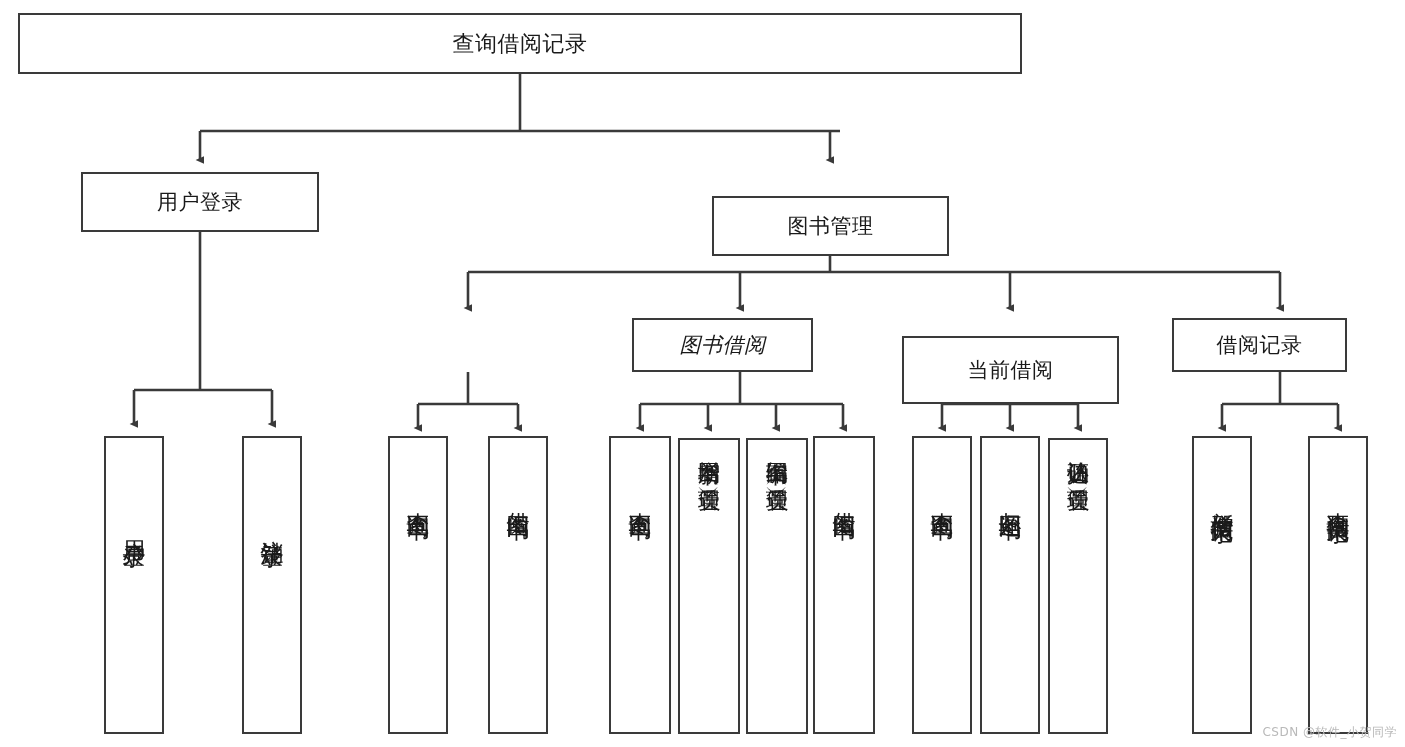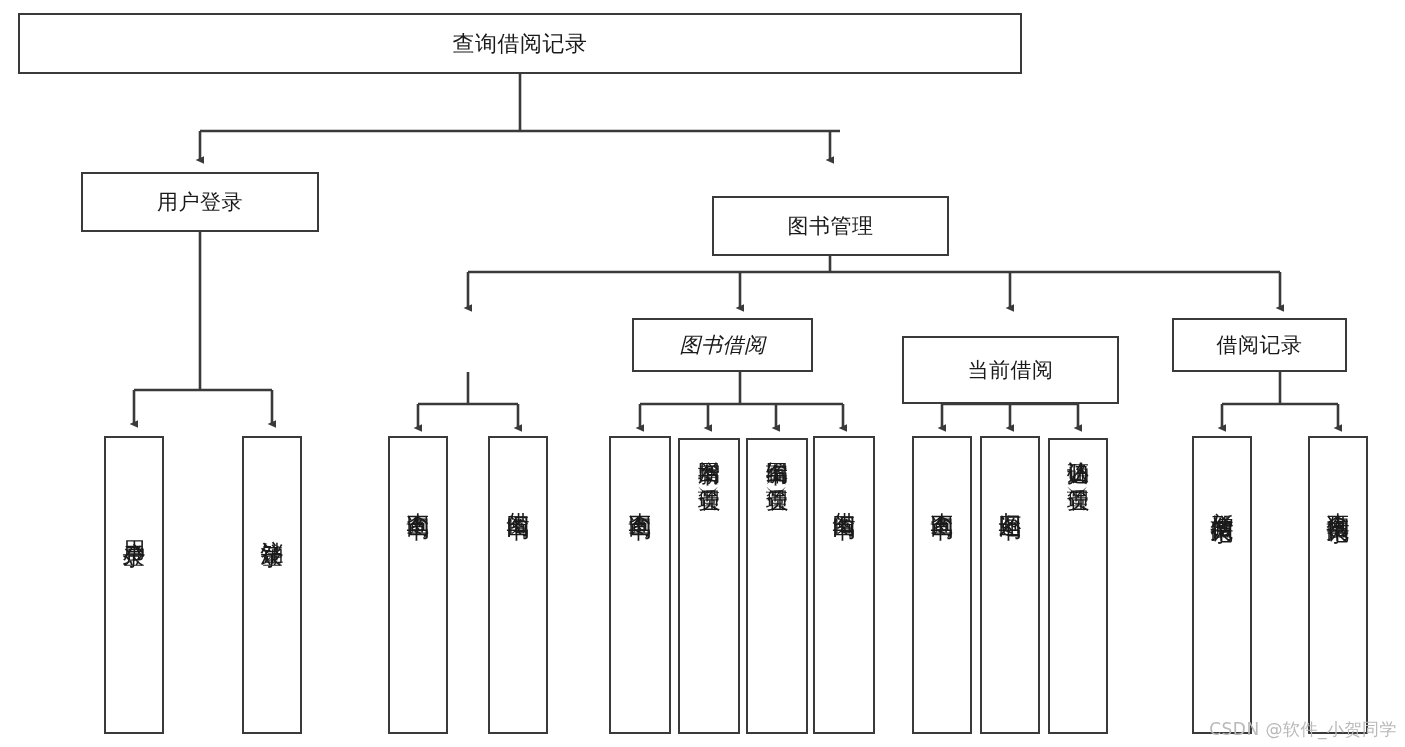"CSDN @软件_小贺同学" #watermark { font-size: 17px -> 12px }
